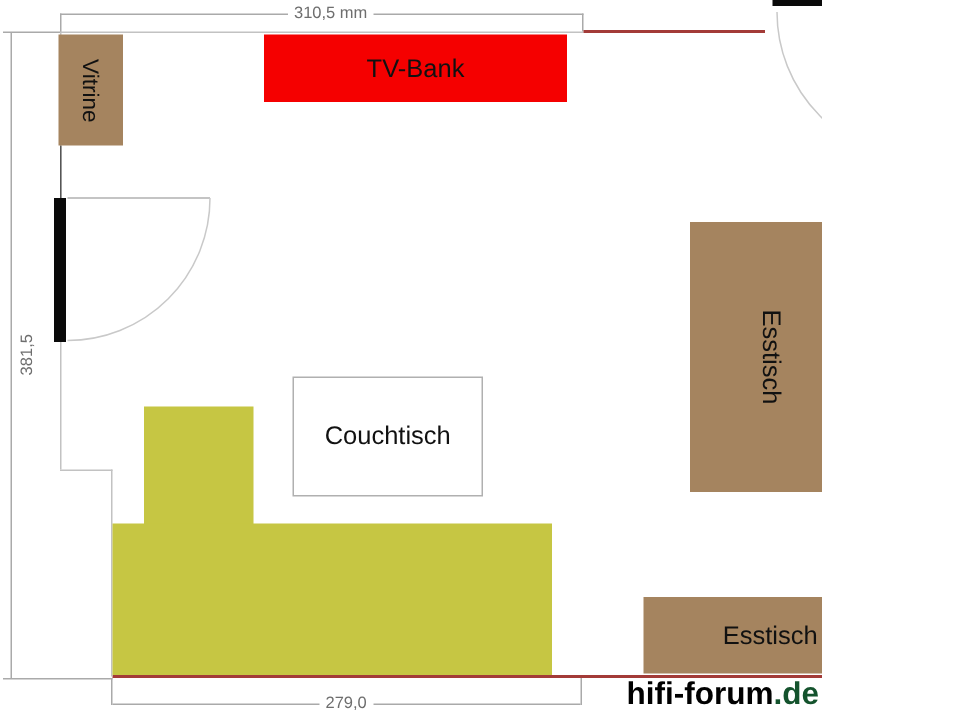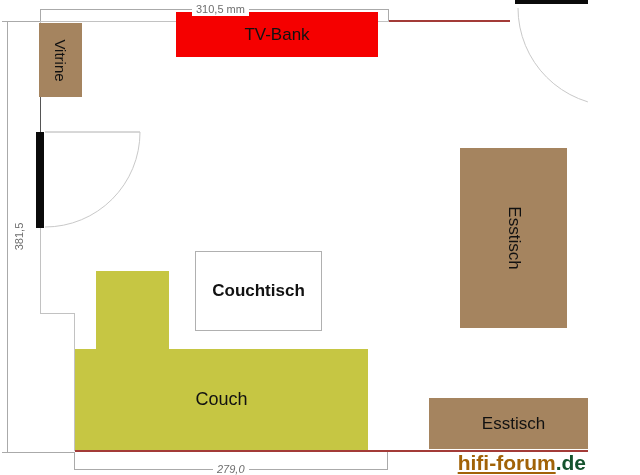"310,5 mm" .plan { padding-left: 40px -> none }
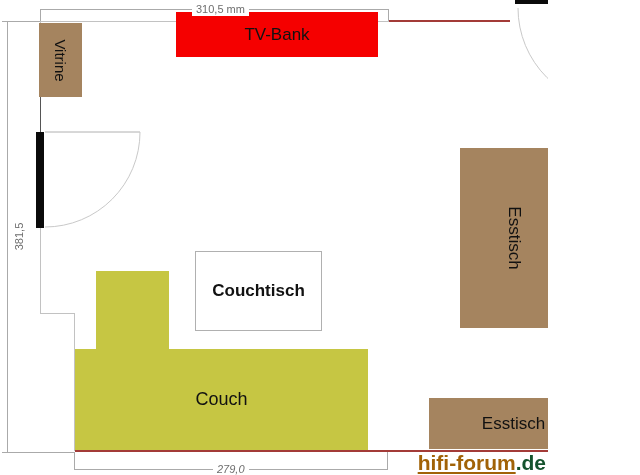"TV-Bank" div.furn { top: 12px -> 23px }
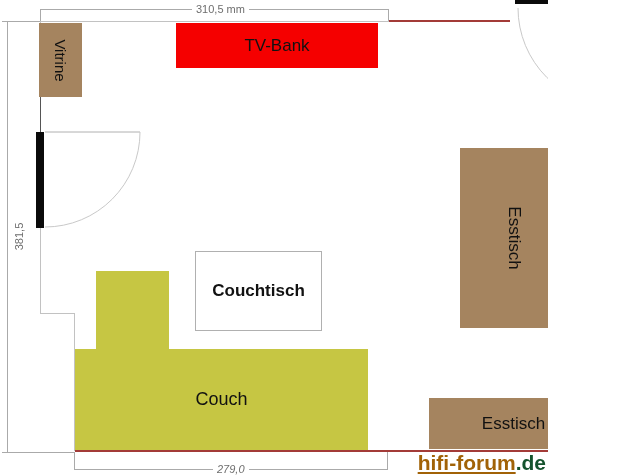"Couchtisch" div.furn { font-weight: bold -> none }
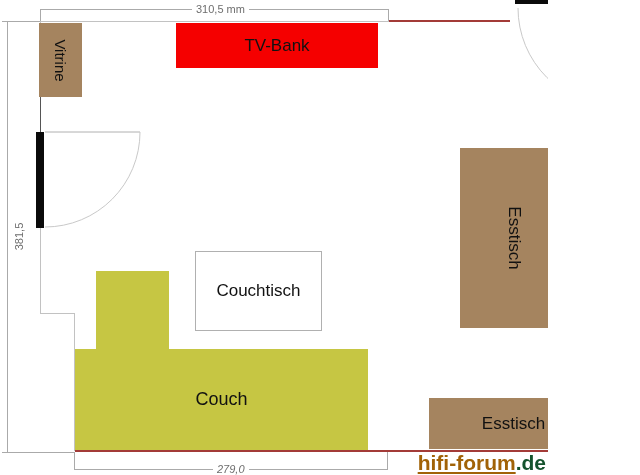"Couch" div.couch-label { html: <div> <span>Couch</span> </div> -> none }
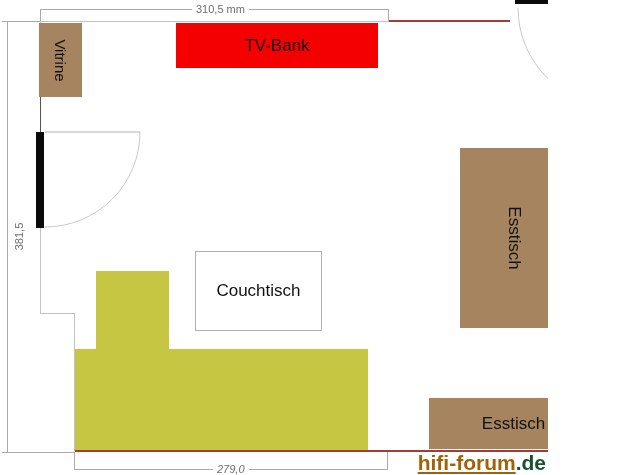"279,0" div.dim-label { font-style: italic -> none }
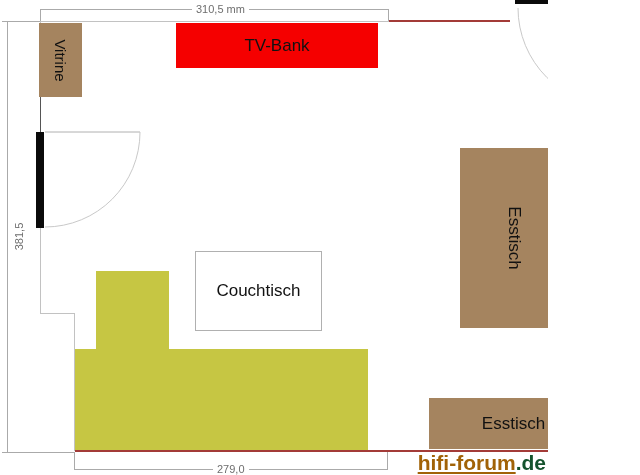"hifi-forum" .watermark .site { color: #a16207 -> #000000; text-decoration: underline -> none }
